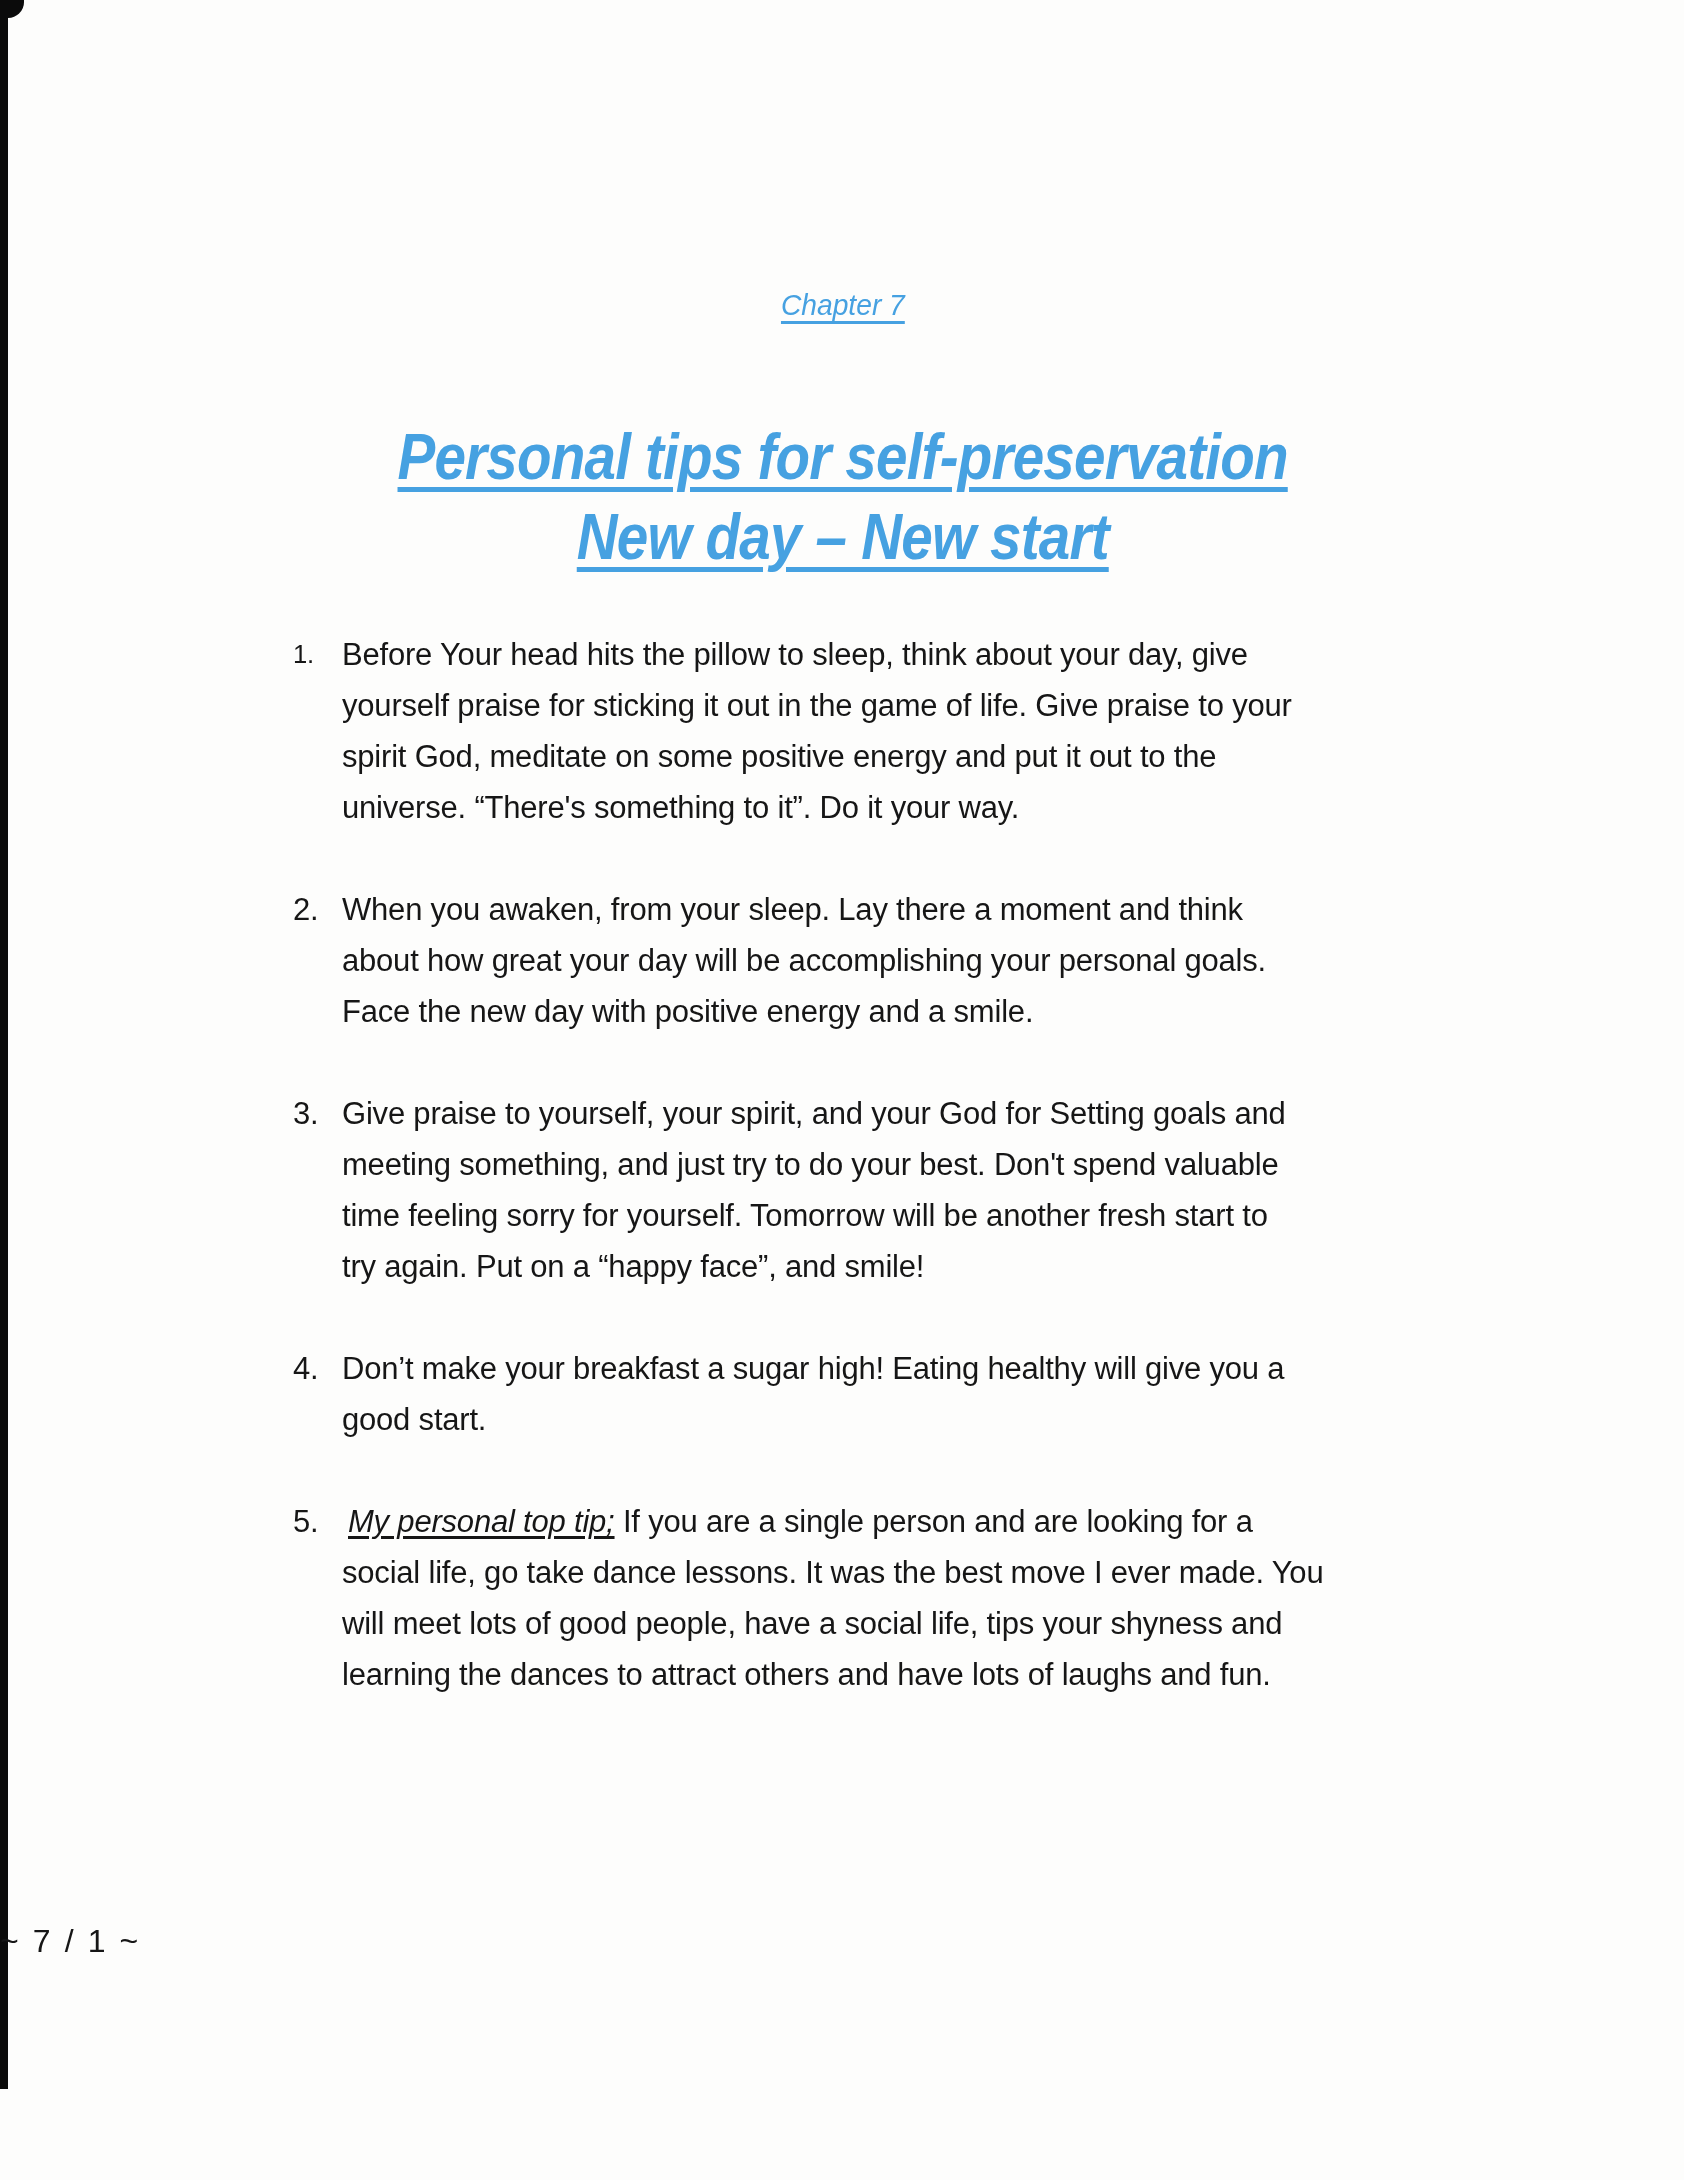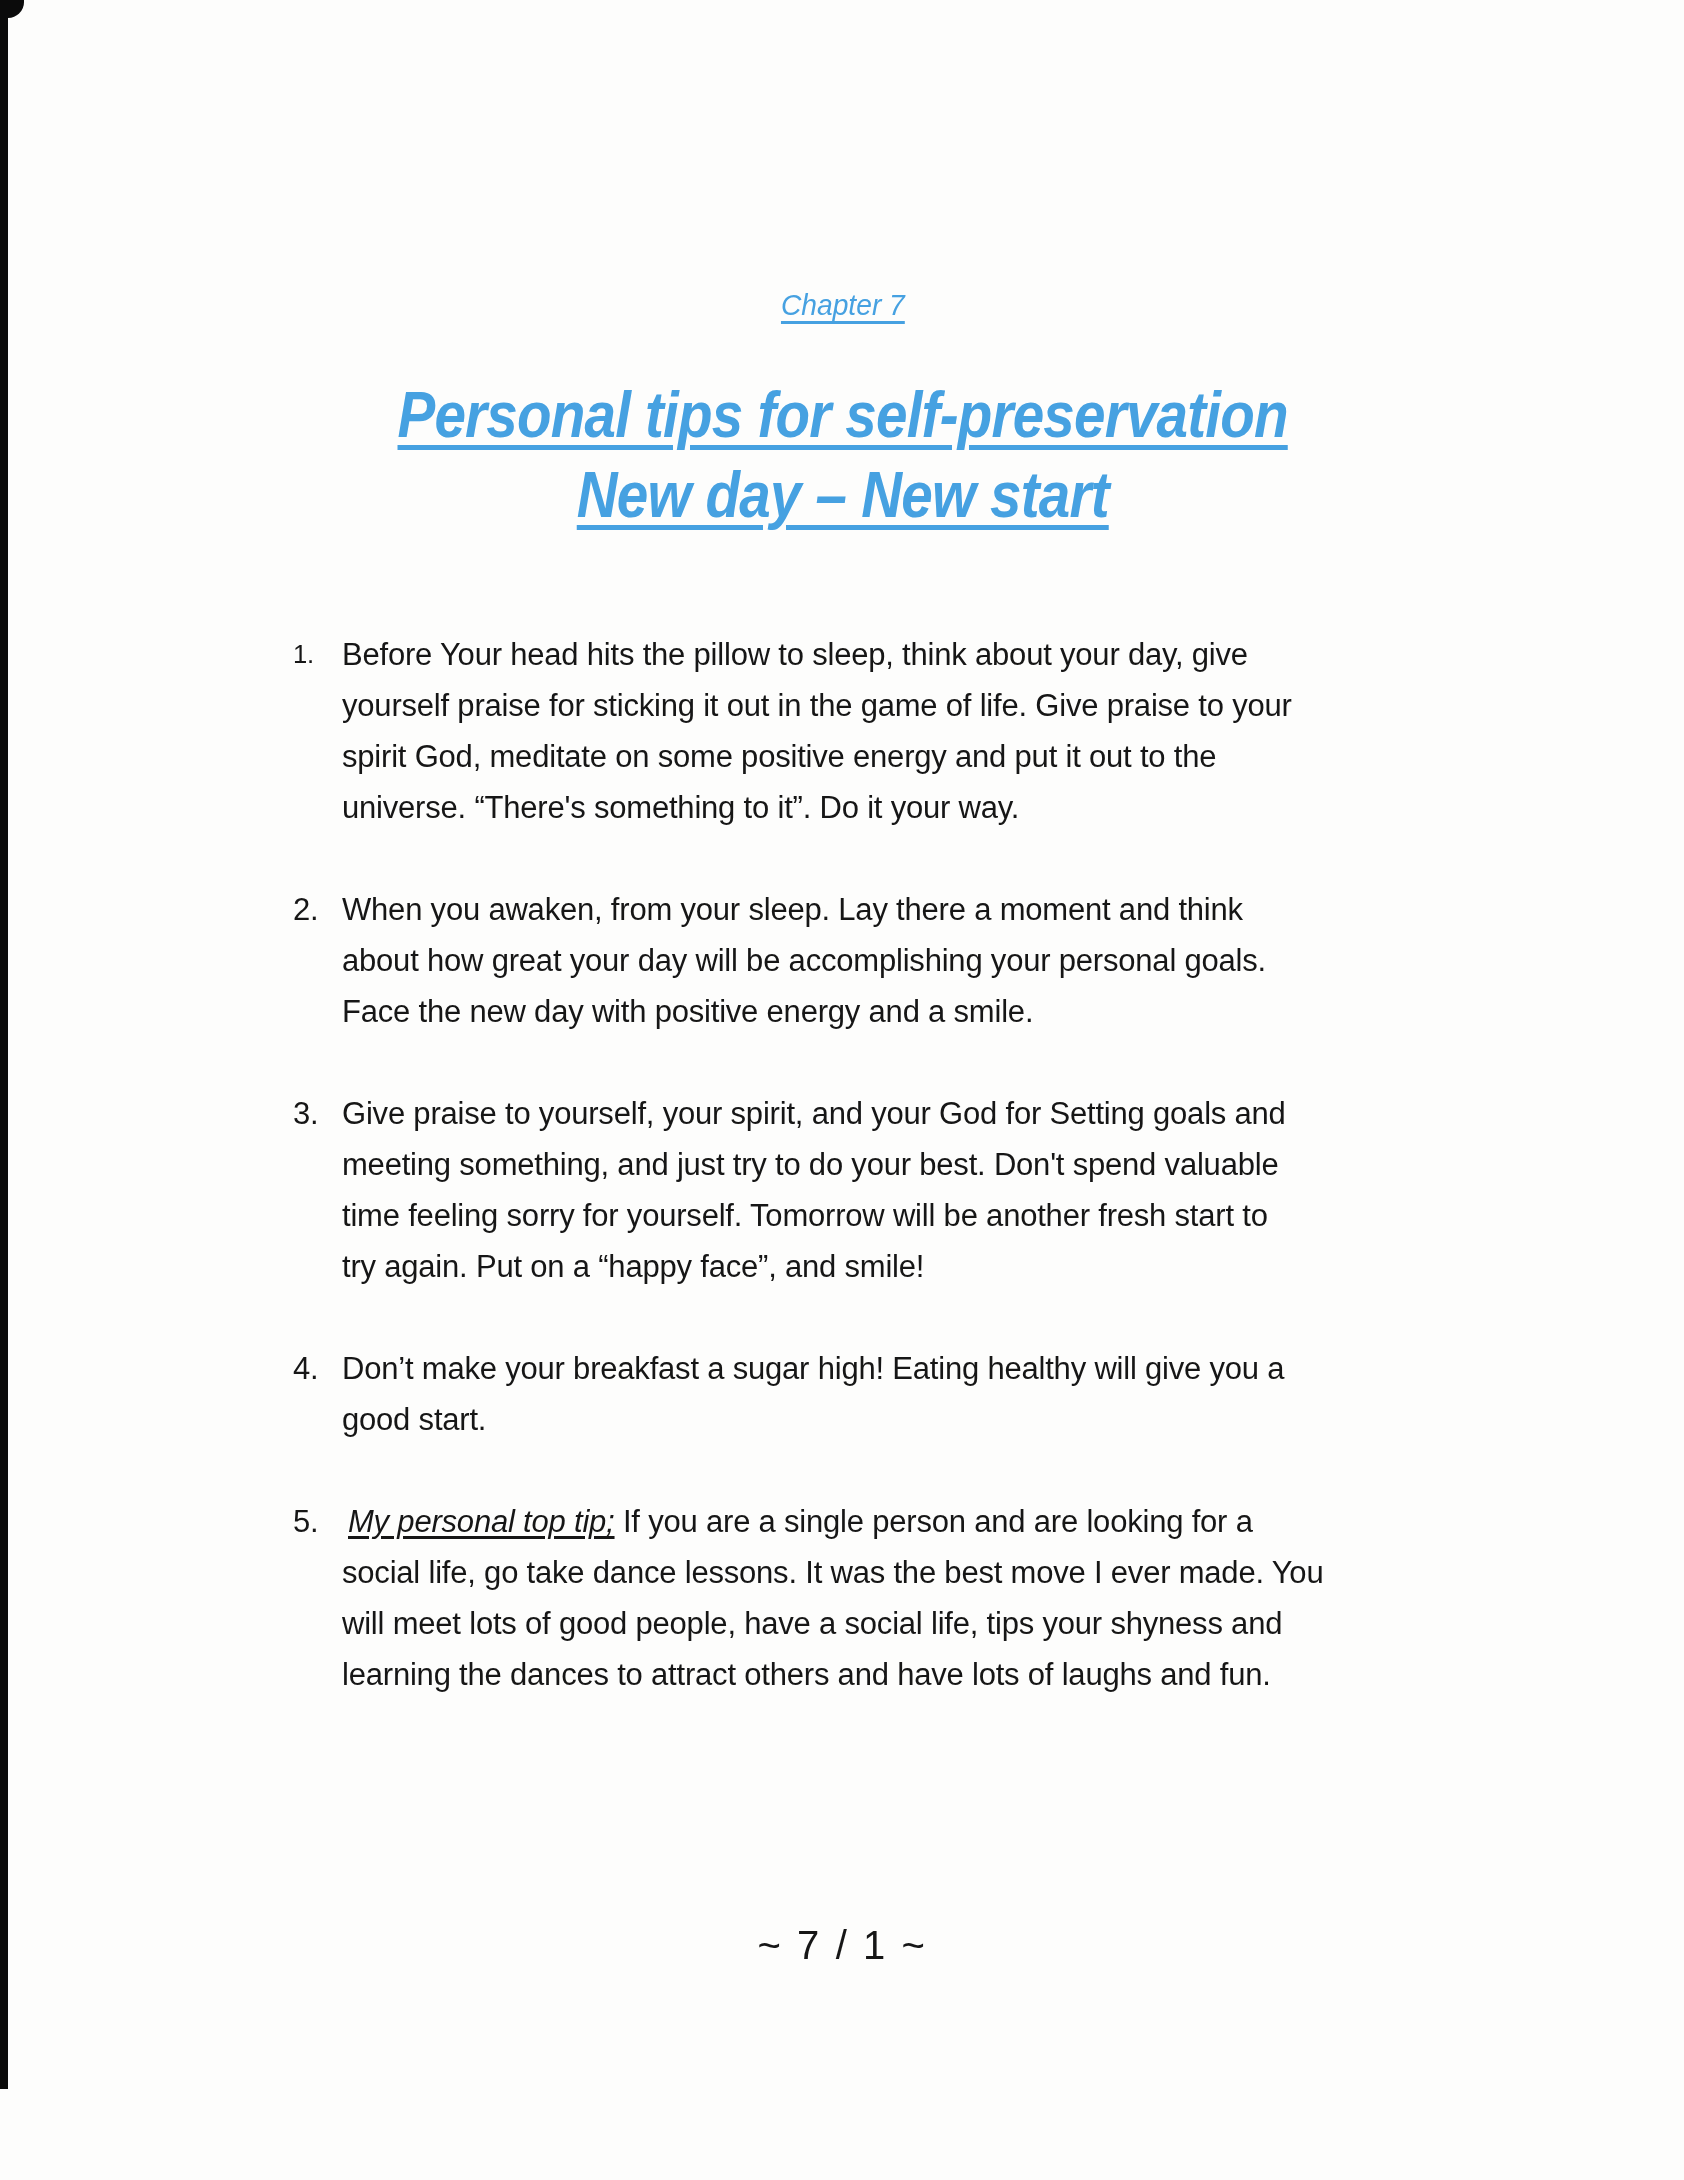"Personal tips for self-preservation" .title-line { margin-top: none -> 42px }
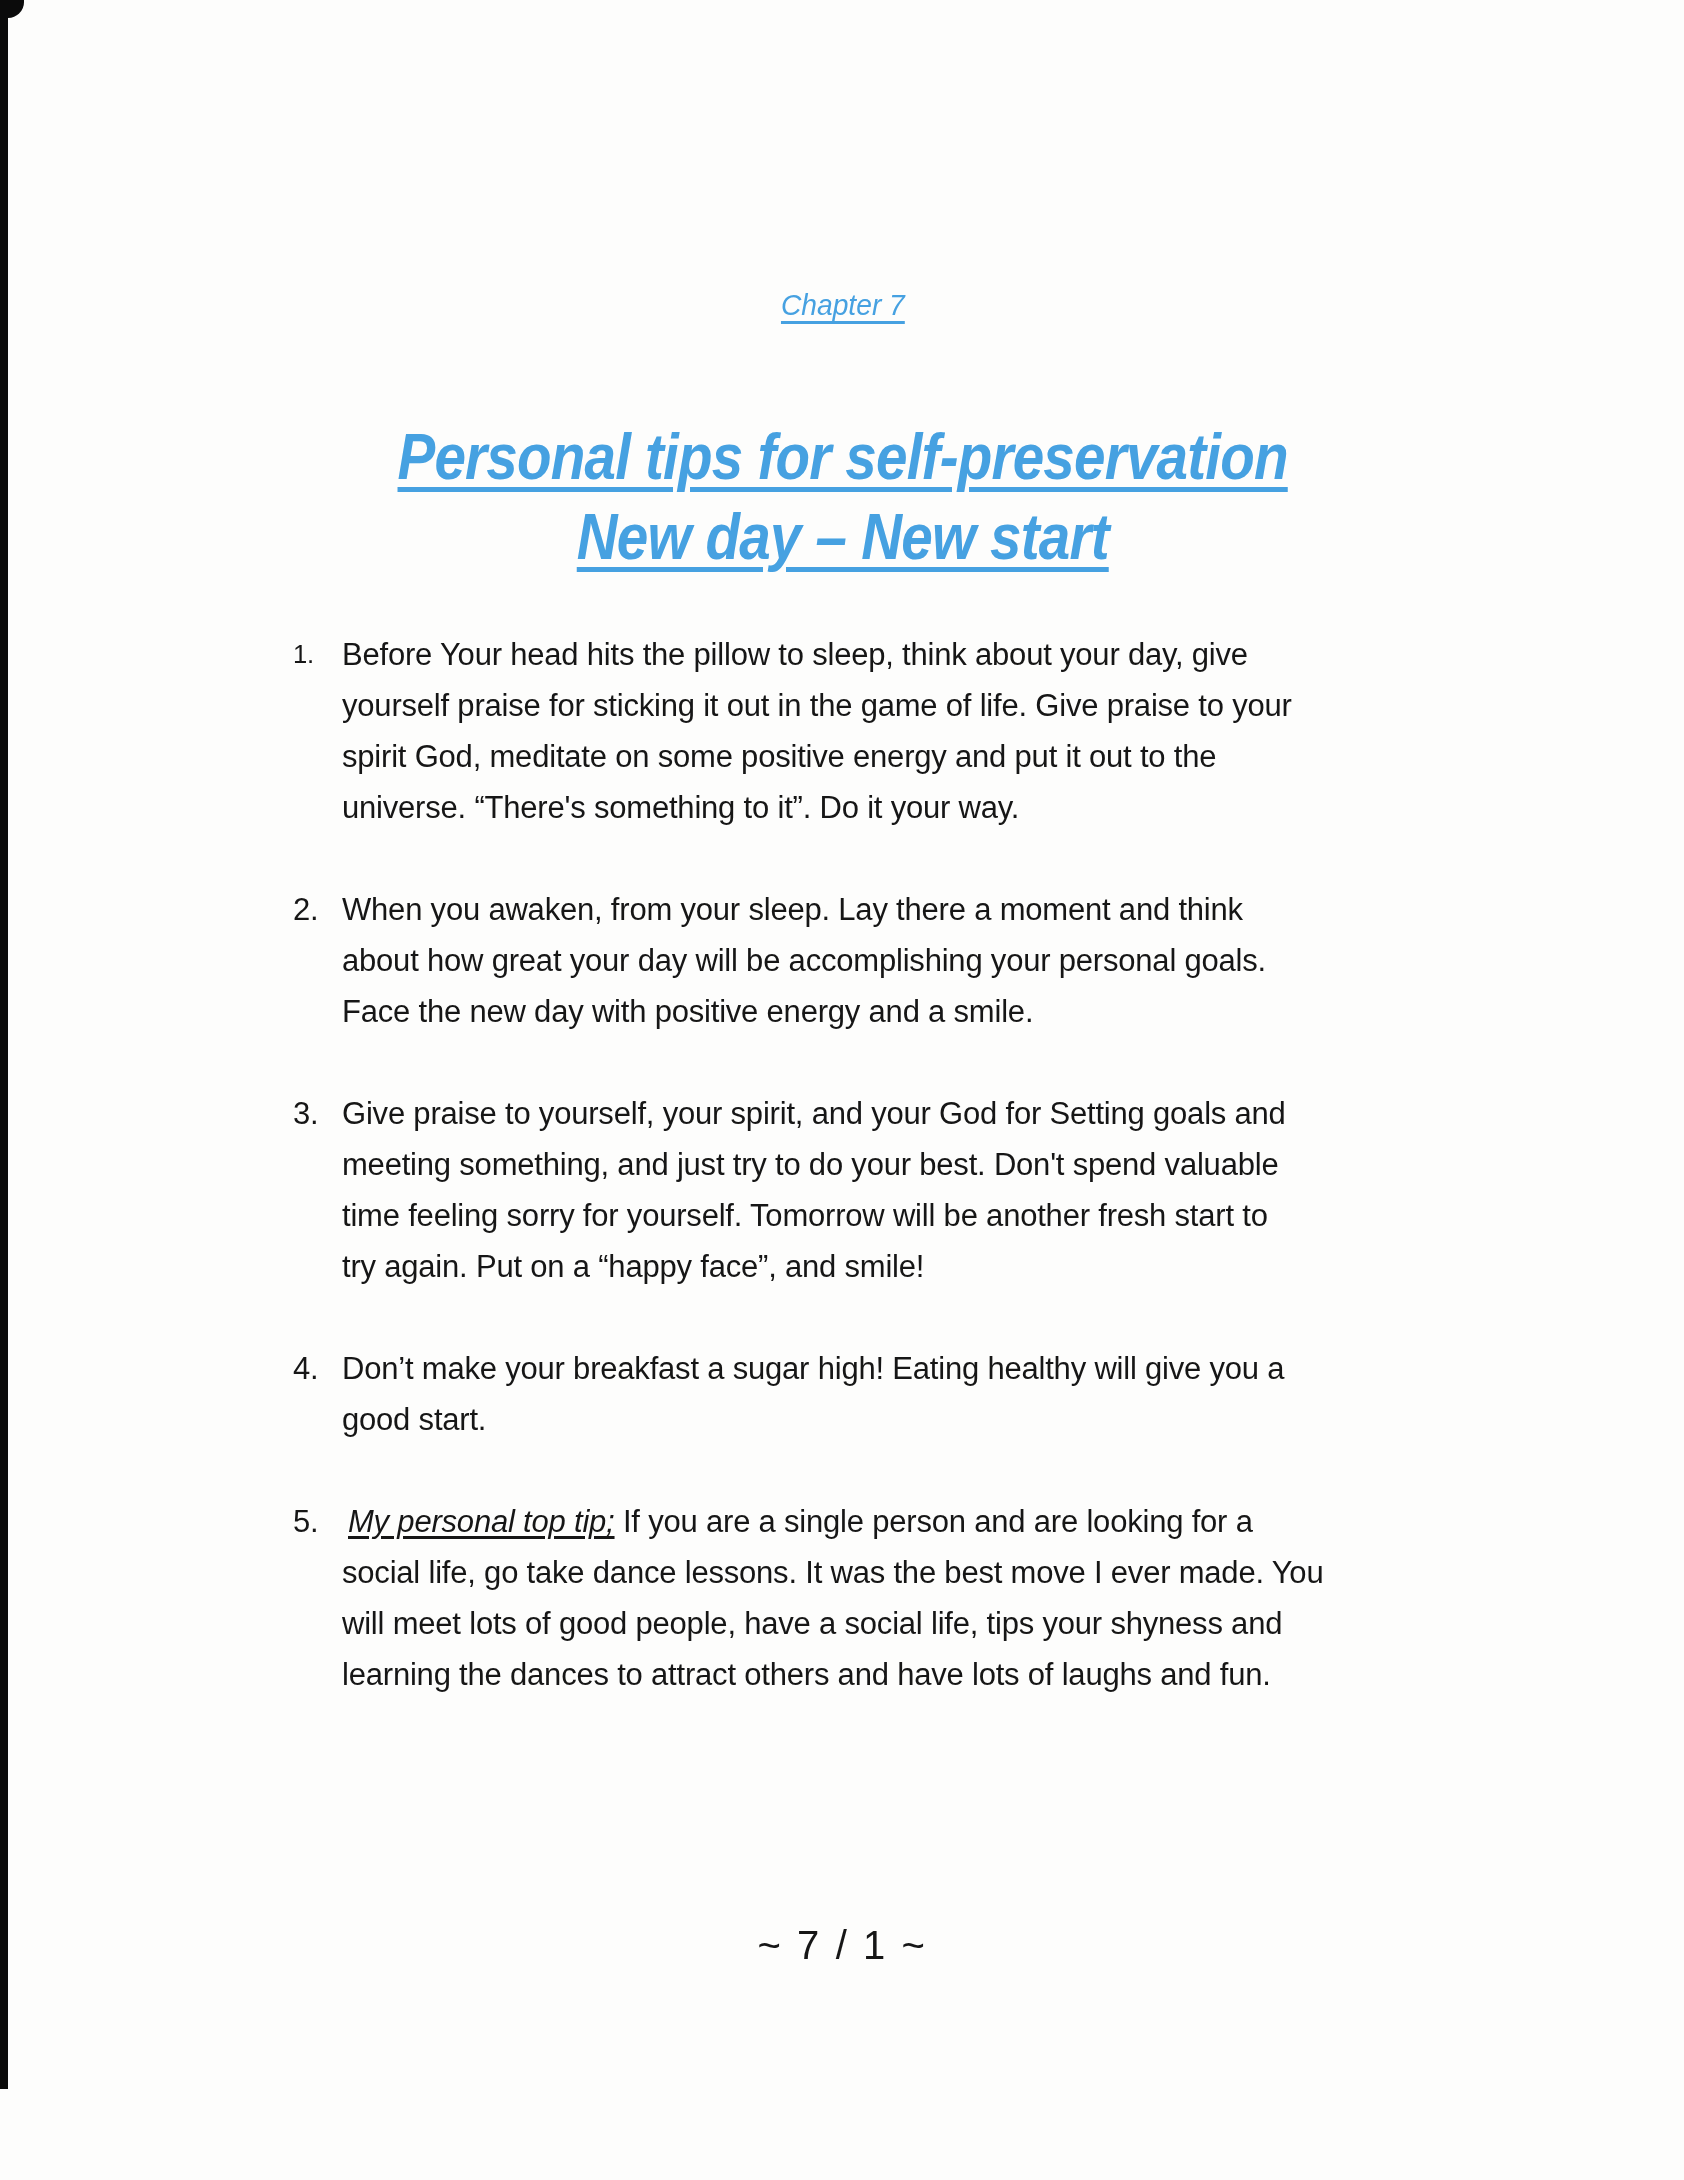"~ 7 / 1 ~" .footer { font-size: 40px -> 32px; text-align: center -> none }
